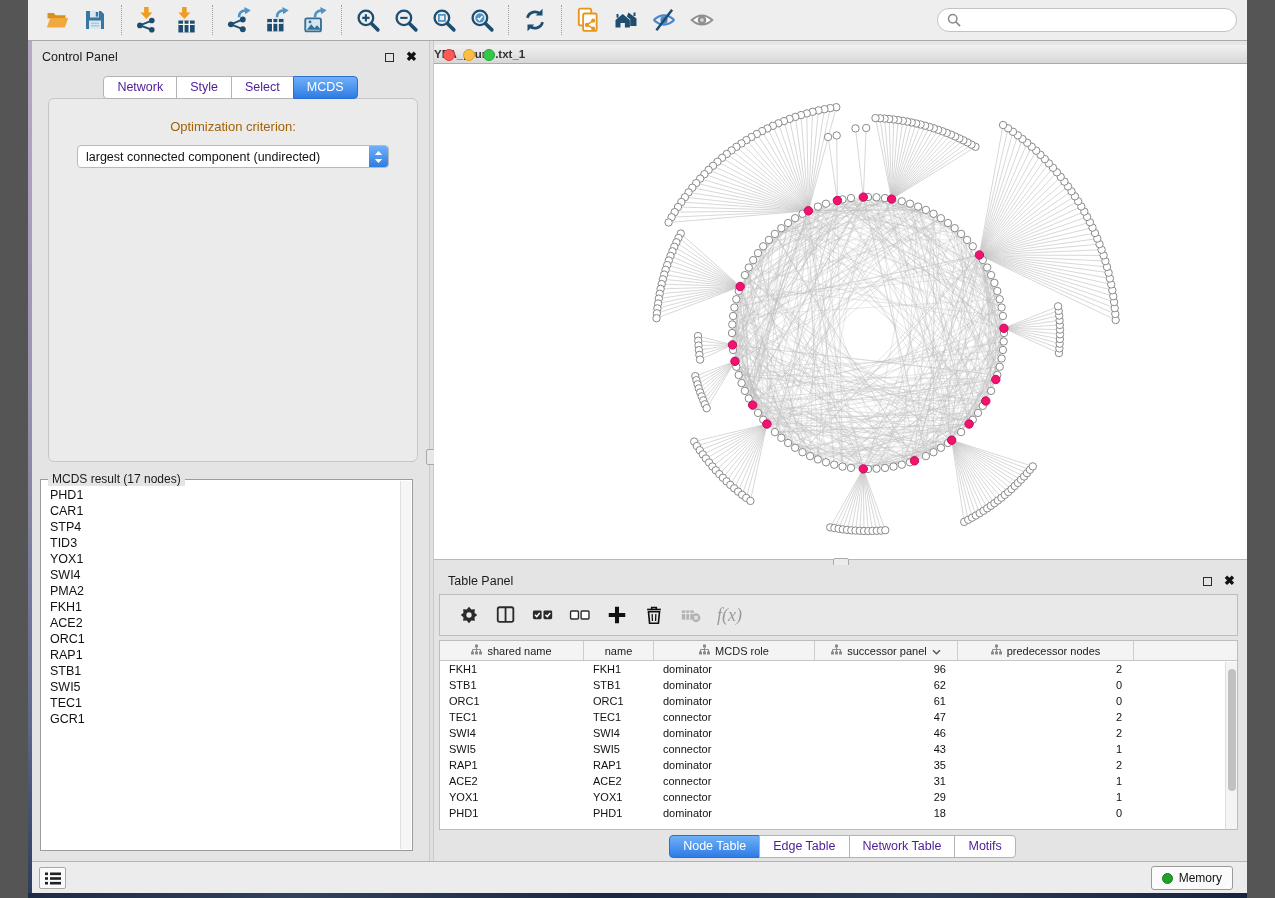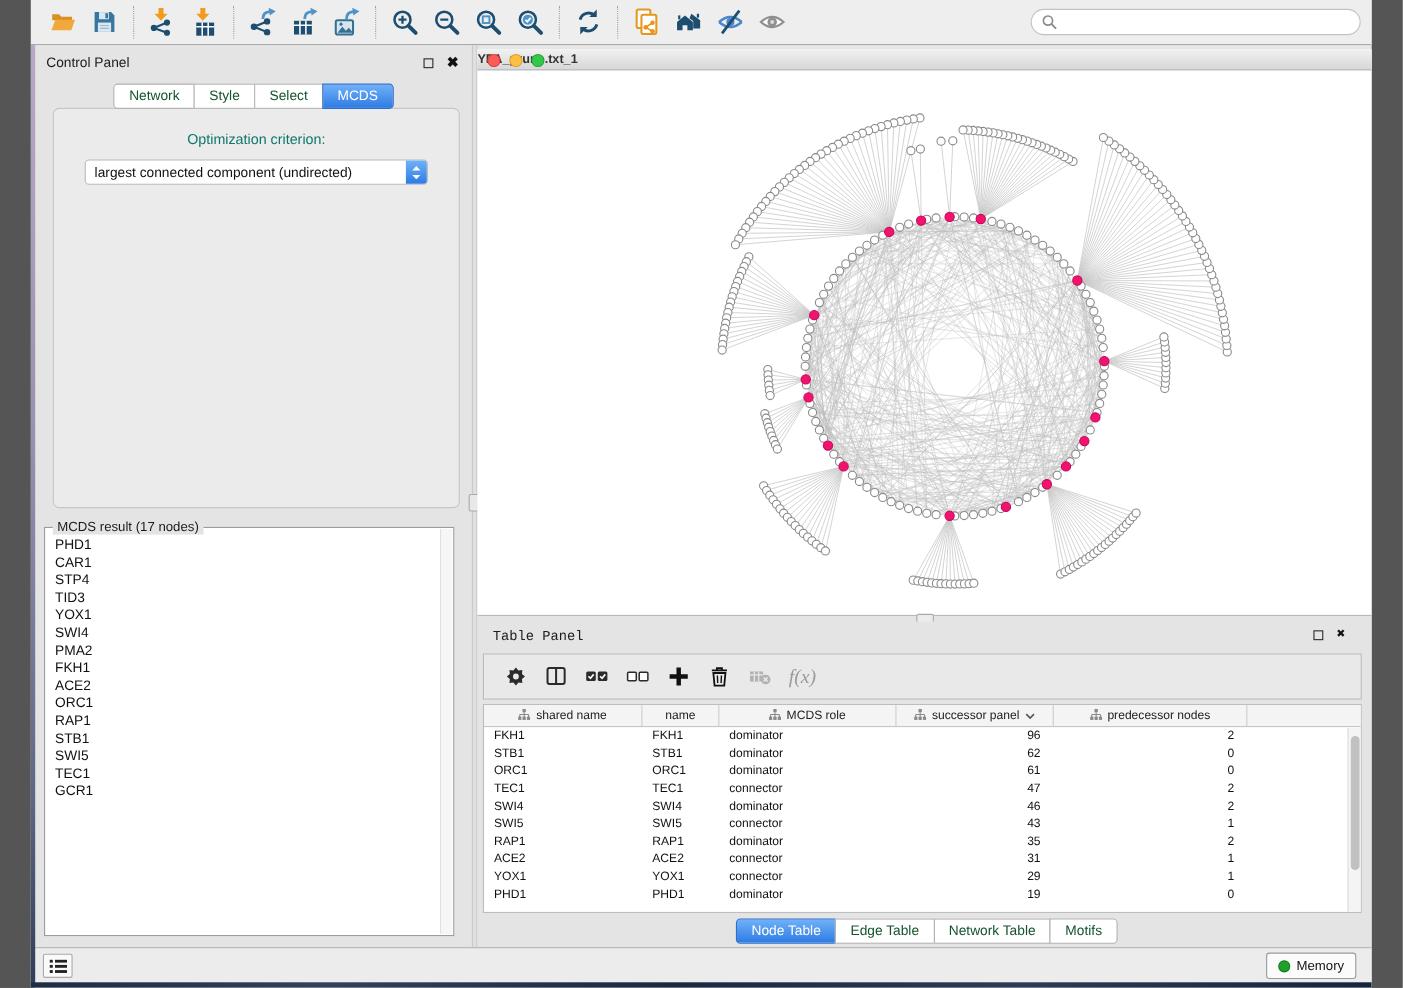"Network" .tab { color: #14532d -> #4c1d95 }
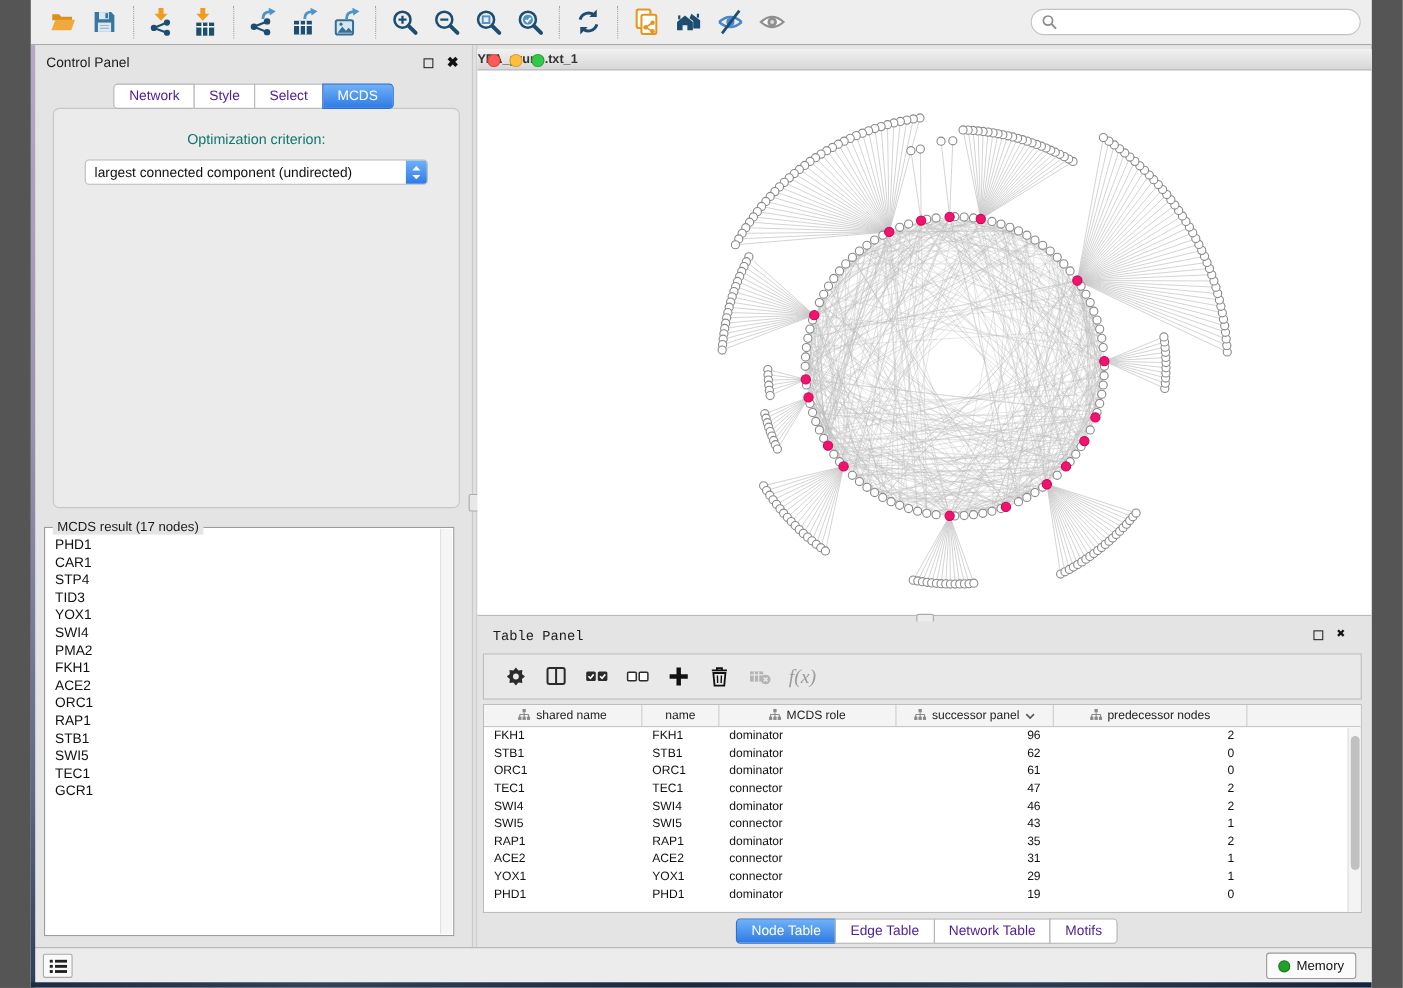"Optimization criterion:" .opt-label { color: #0f766e -> #a16207 }
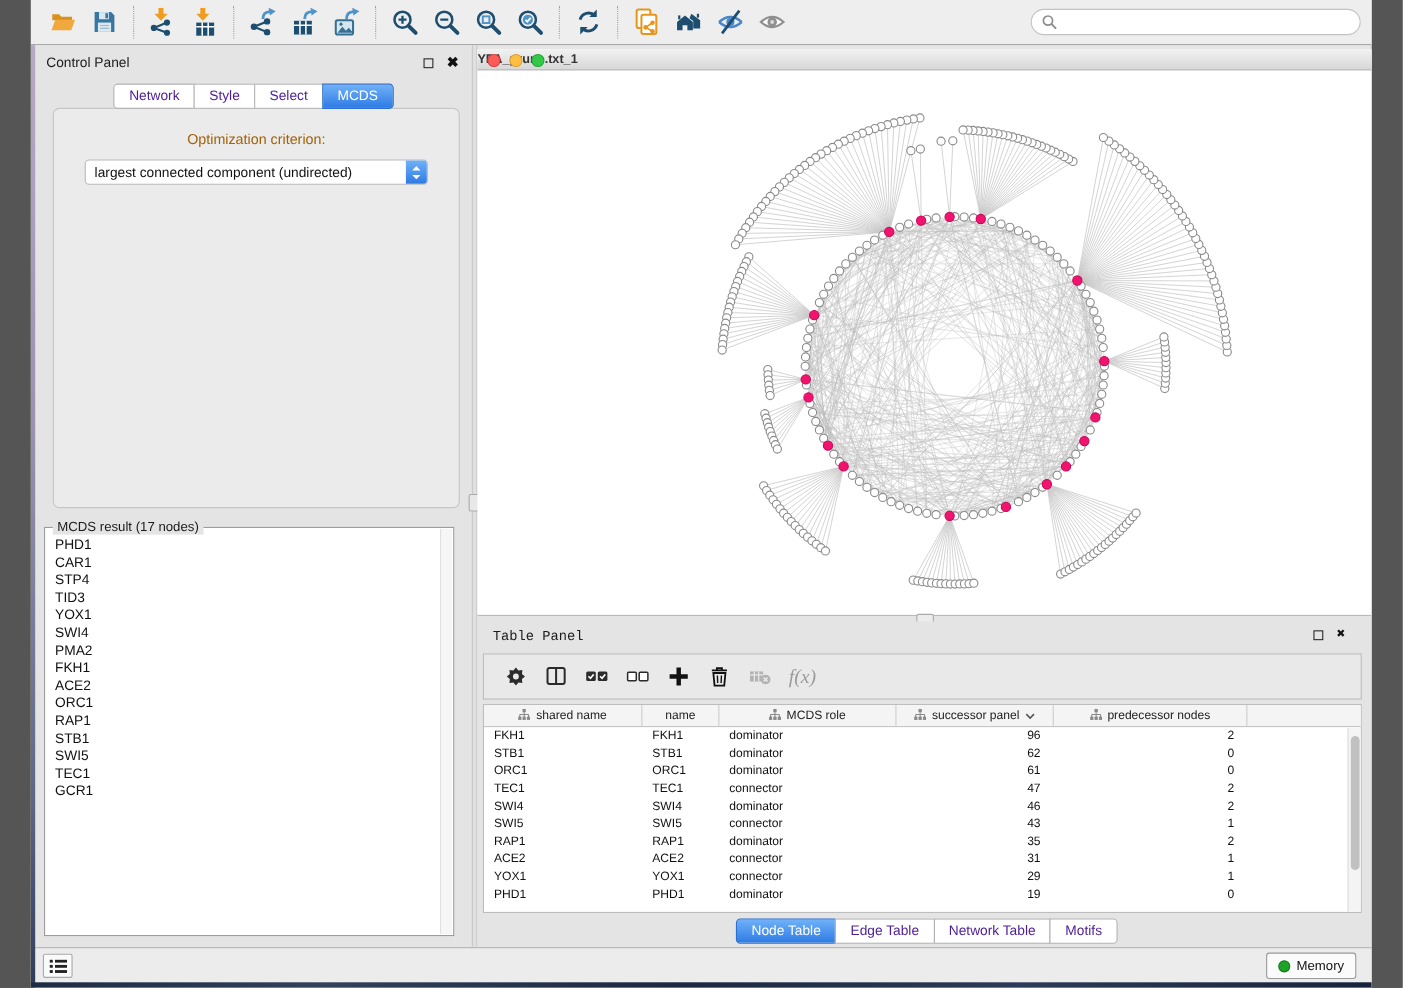"Table Panel" .tp-head { align-items: flex-start -> center; font-family: Liberation Mono, monospace -> none; padding: 7px 24px 0 14px -> 7px 12px 0 14px }
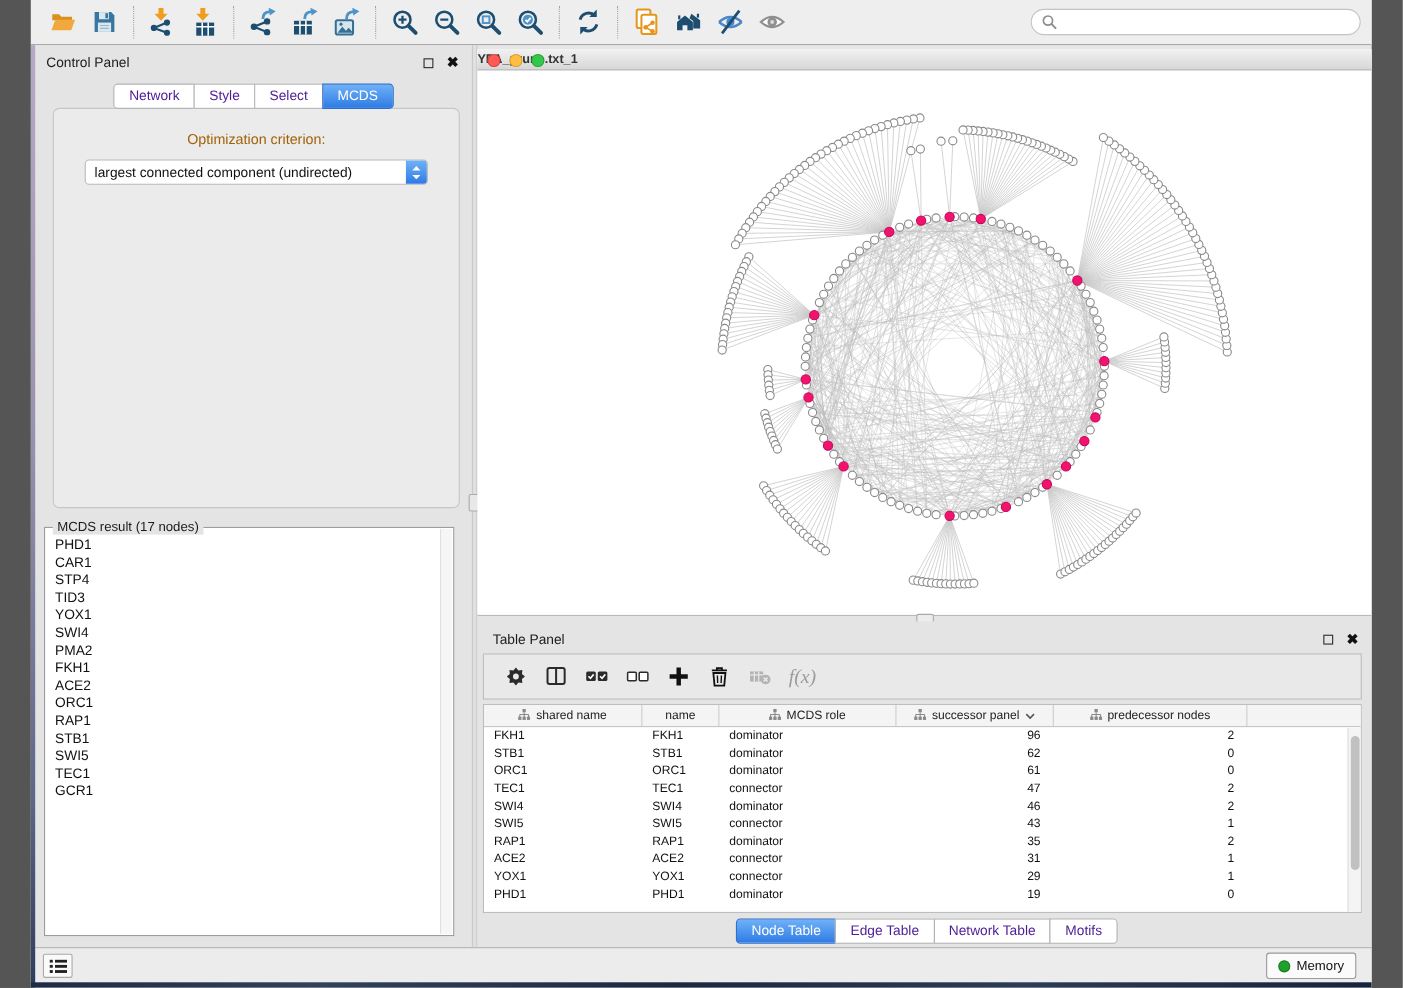"19" div.td { text: 19 -> 18 }
